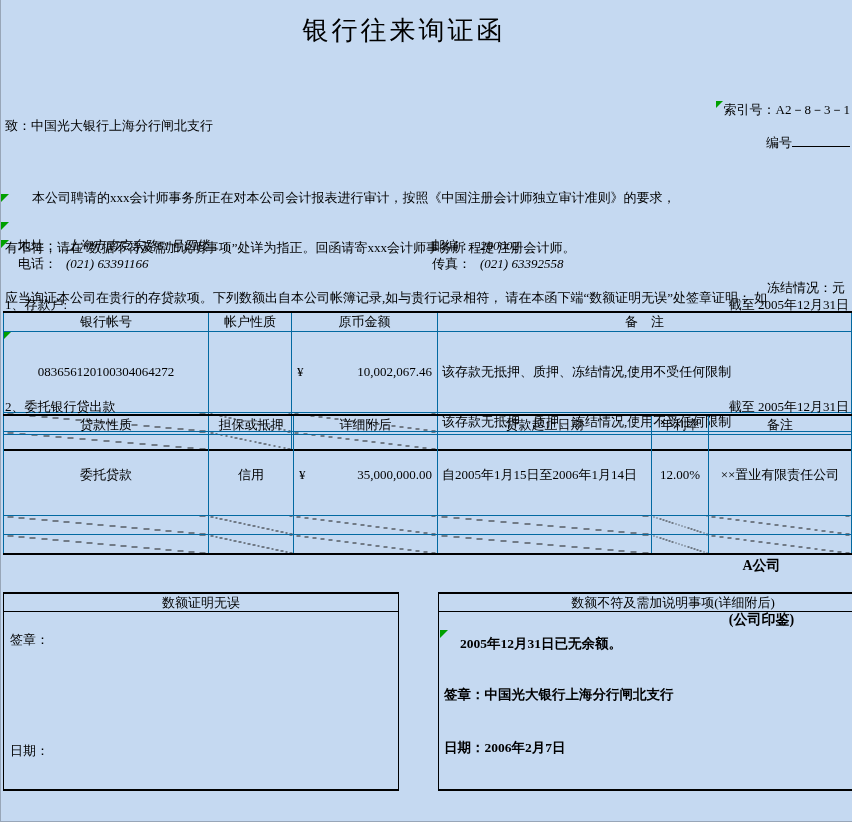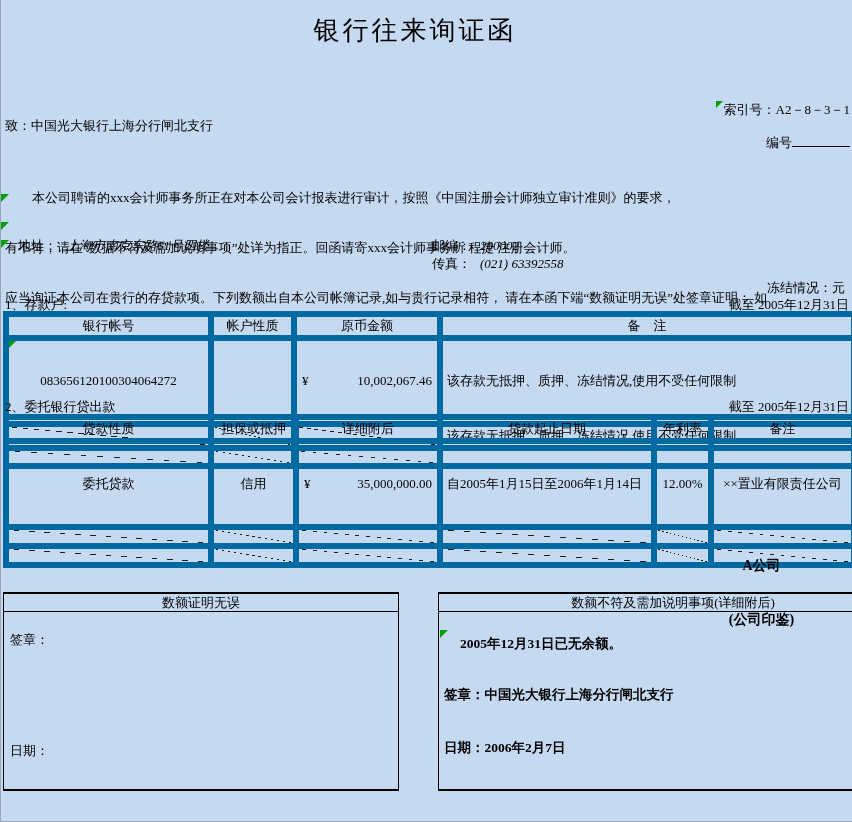"银行往来询证函" .title { left: 11px -> 0 }
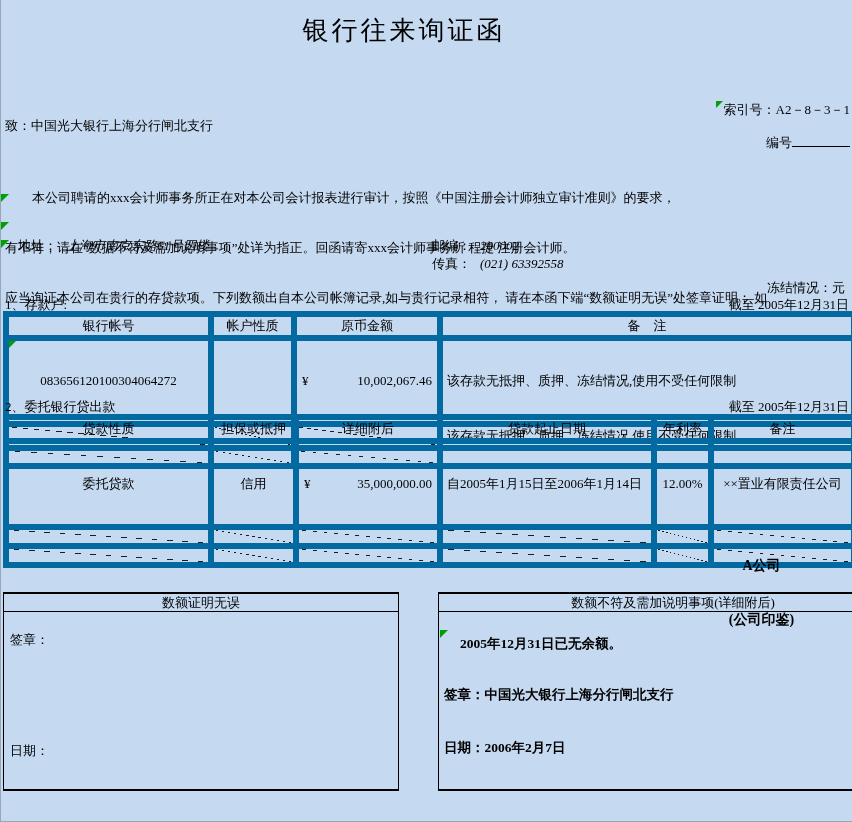"电话： (021) 63391166" div.abs { html: none -> <div> <span>电话：</span><span>(021) 63391166</span> </div> }
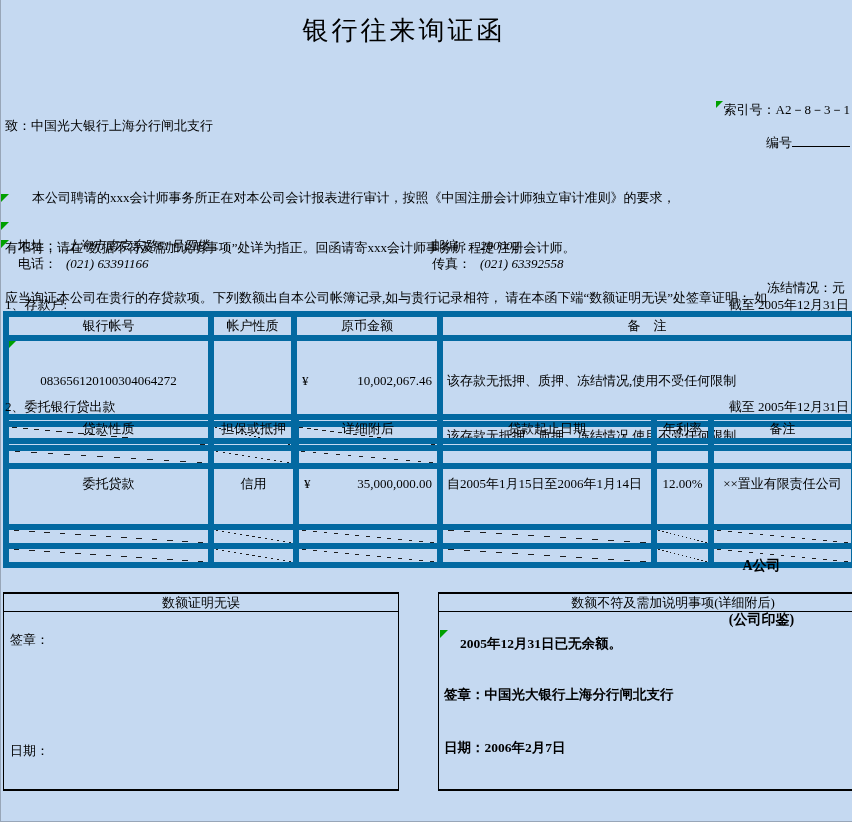"银行帐号" td, th { border: 6px solid #0369a1 -> 1px solid #0369a1 }
